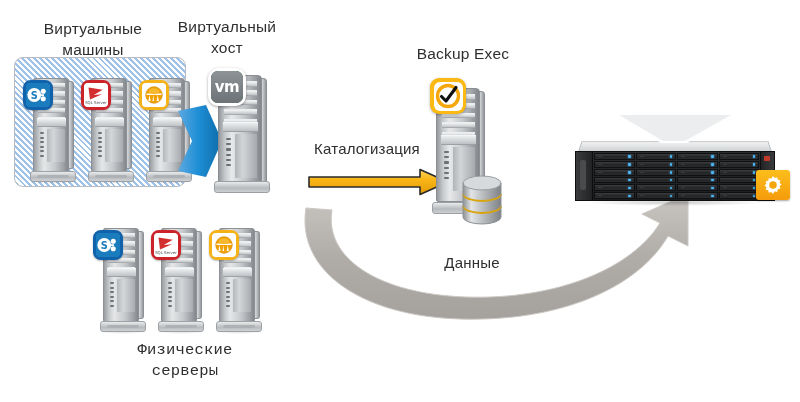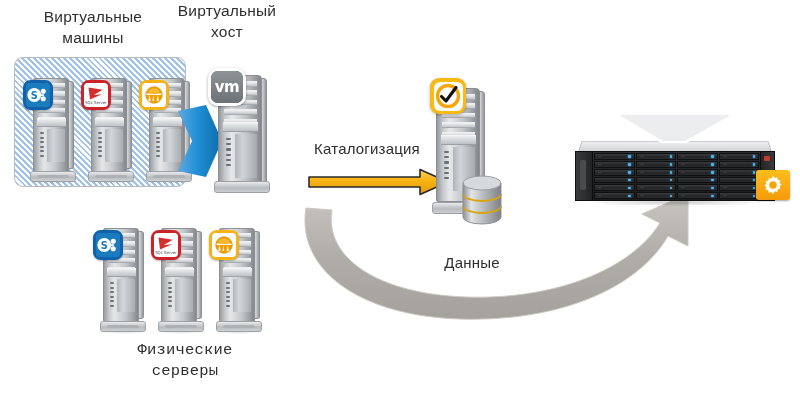"Виртуальные" div.lbl { top: 6px -> 18px }
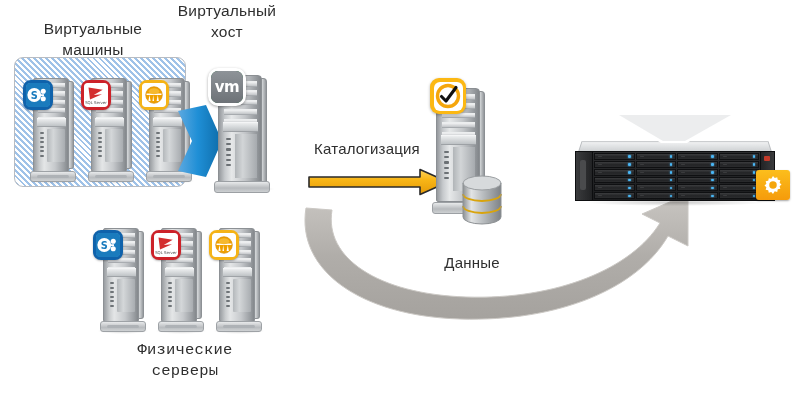"Виртуальный" div.lbl { top: 0 -> 16px }
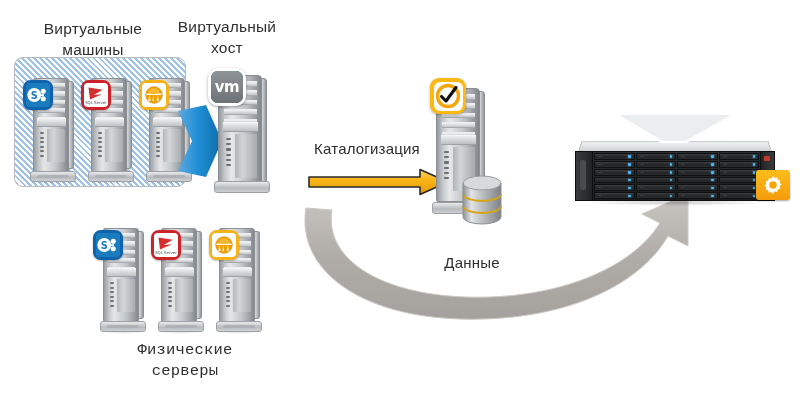"Backup Exec" div.lbl { html: none -> <div>Backup Exec</div> }
